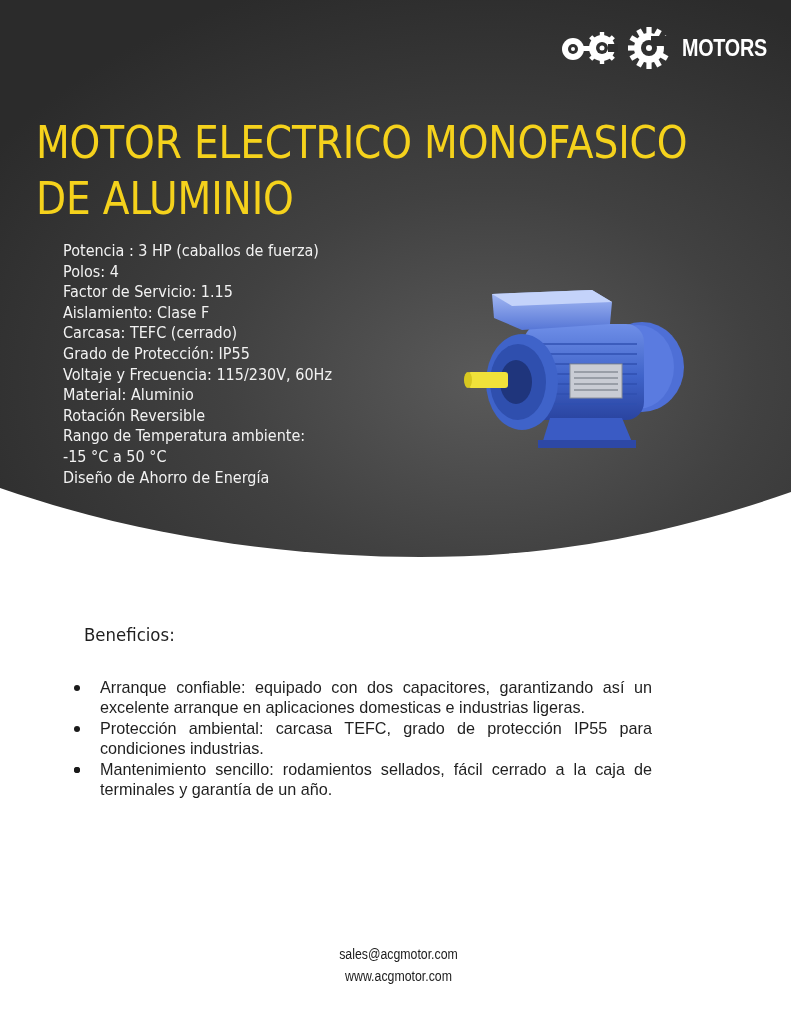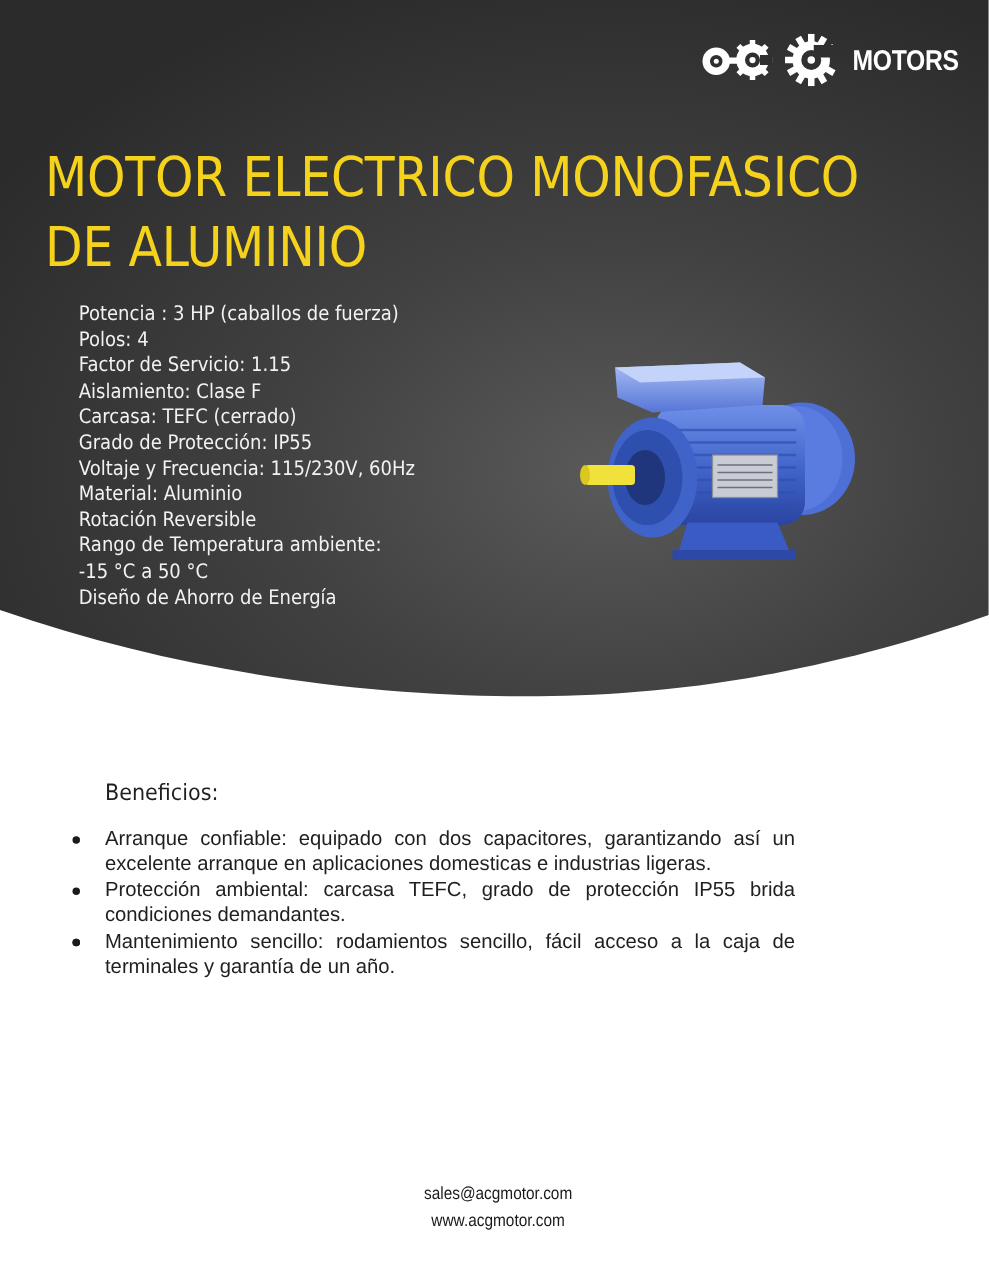"Arranque confiable: equipado con dos" .benefits { margin: 0 -> 16px }
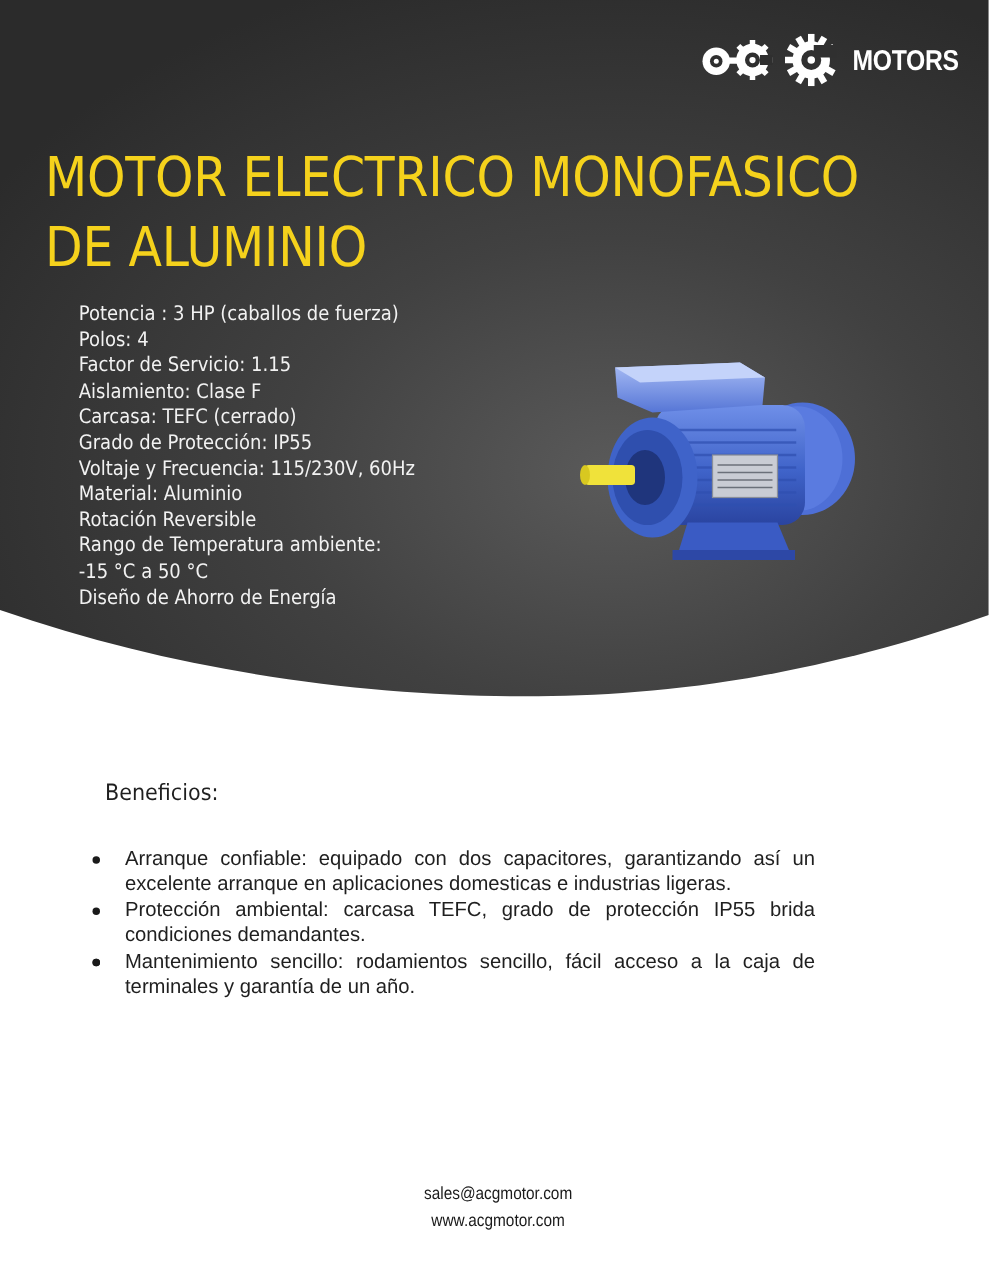"Protección ambiental: carcasa TEFC," span { text: brida condiciones demandantes -> para condiciones industrias }
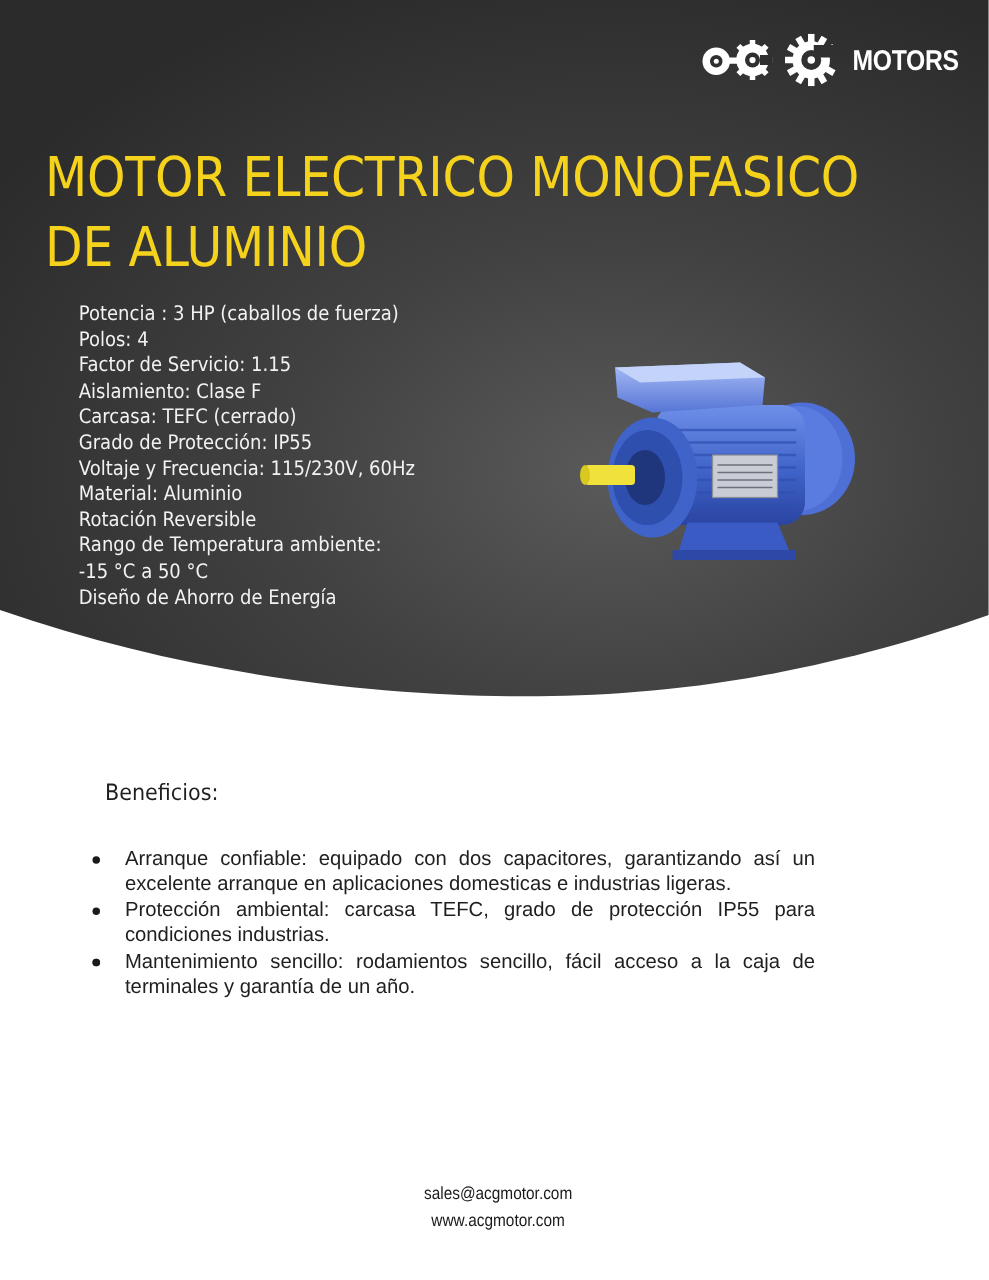"Mantenimiento sencillo: rodamientos" span { text: sencillo, fácil acceso -> sellados, fácil cerrado }
